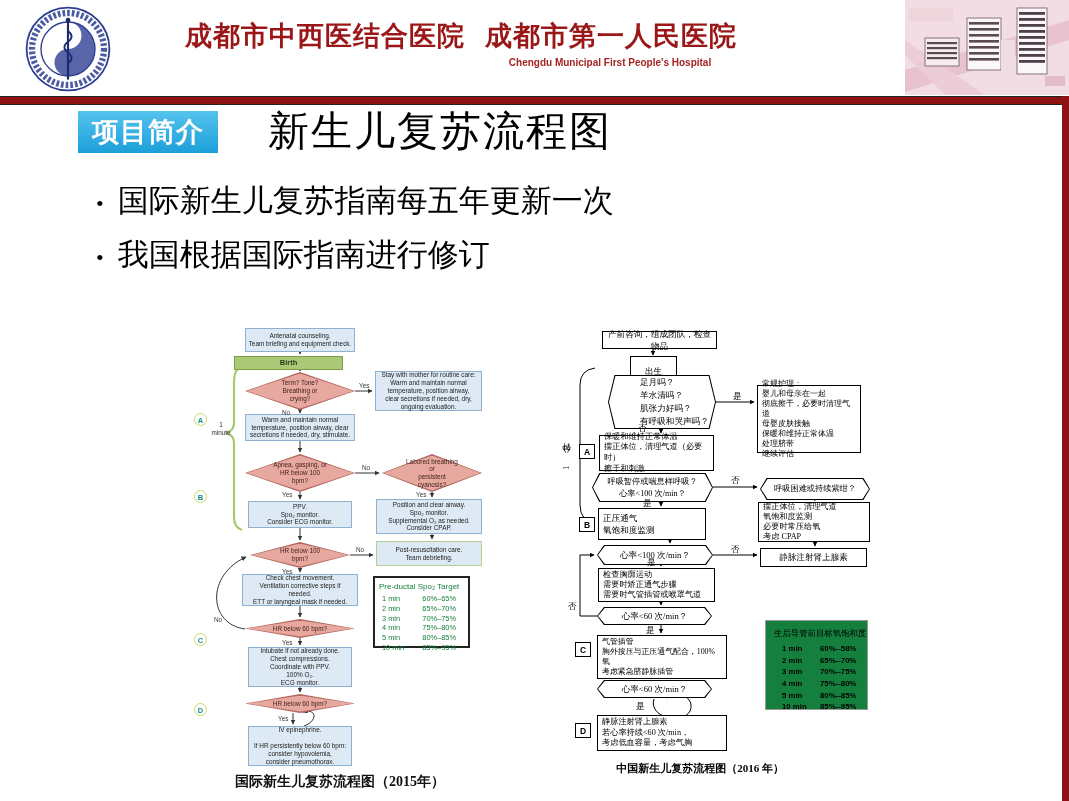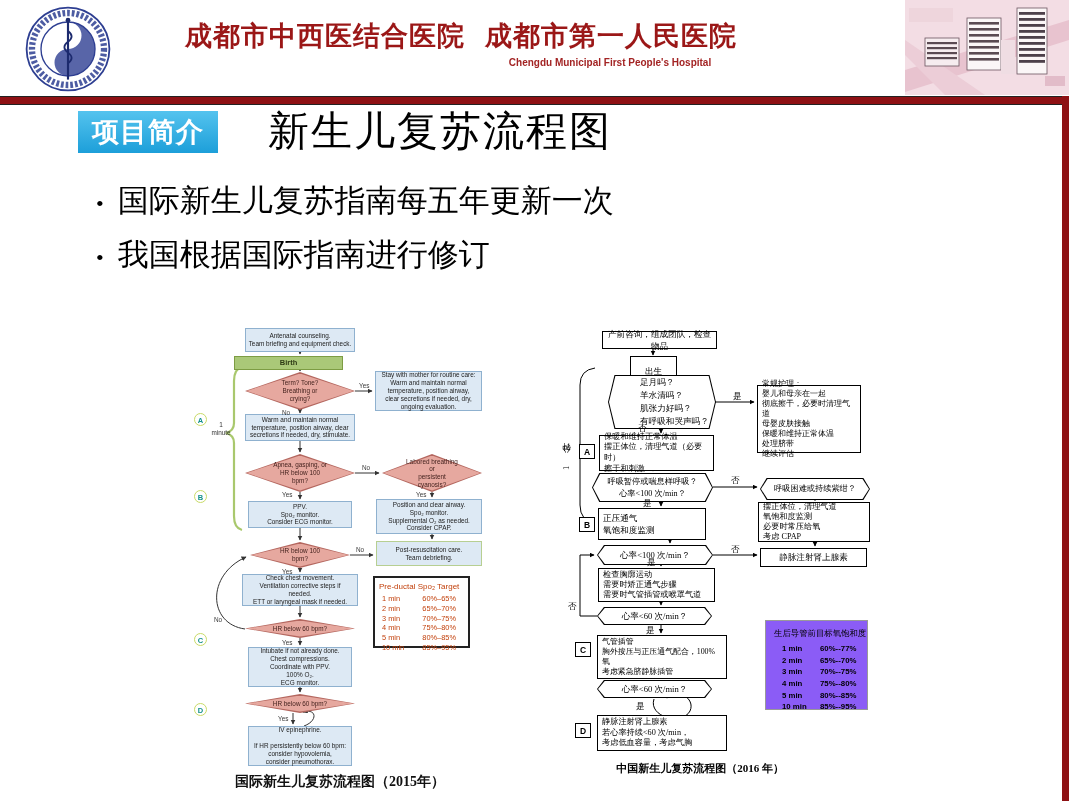"Pre-ductal Spo₂ Target" .en-table { color: #c2410c -> #15803d }
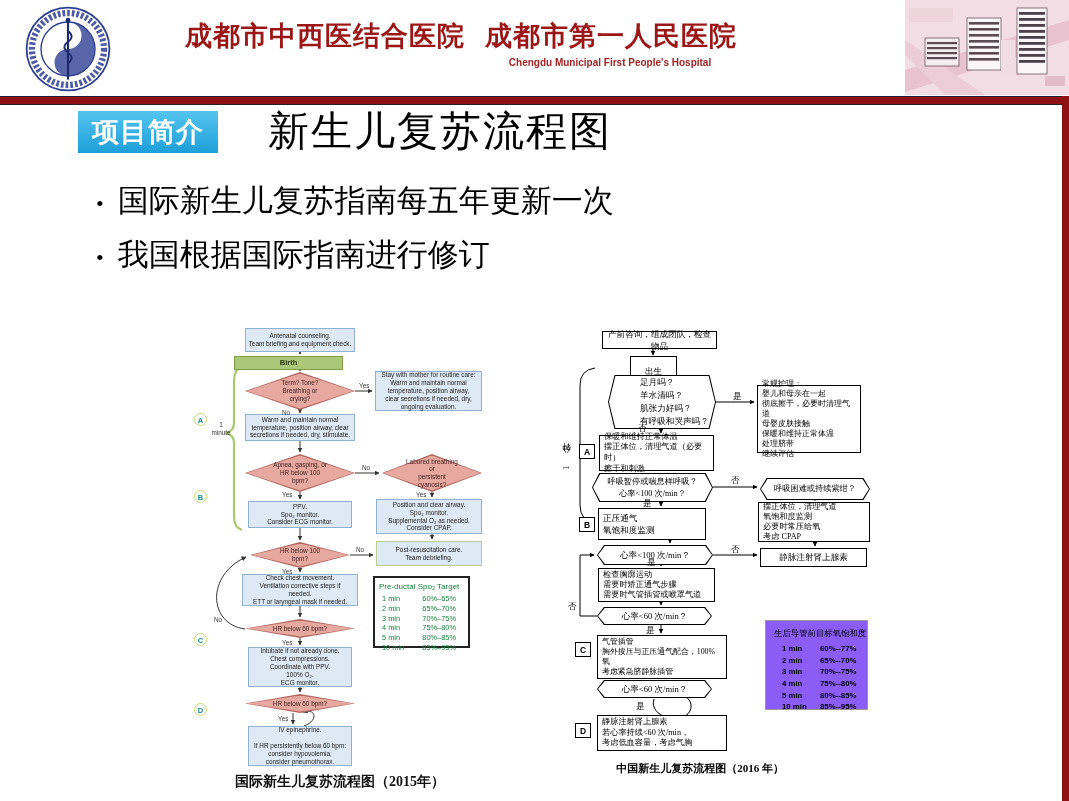"生后导管前目标氧饱和度" .cn-table { background: #8b5cf6 -> #15803d }
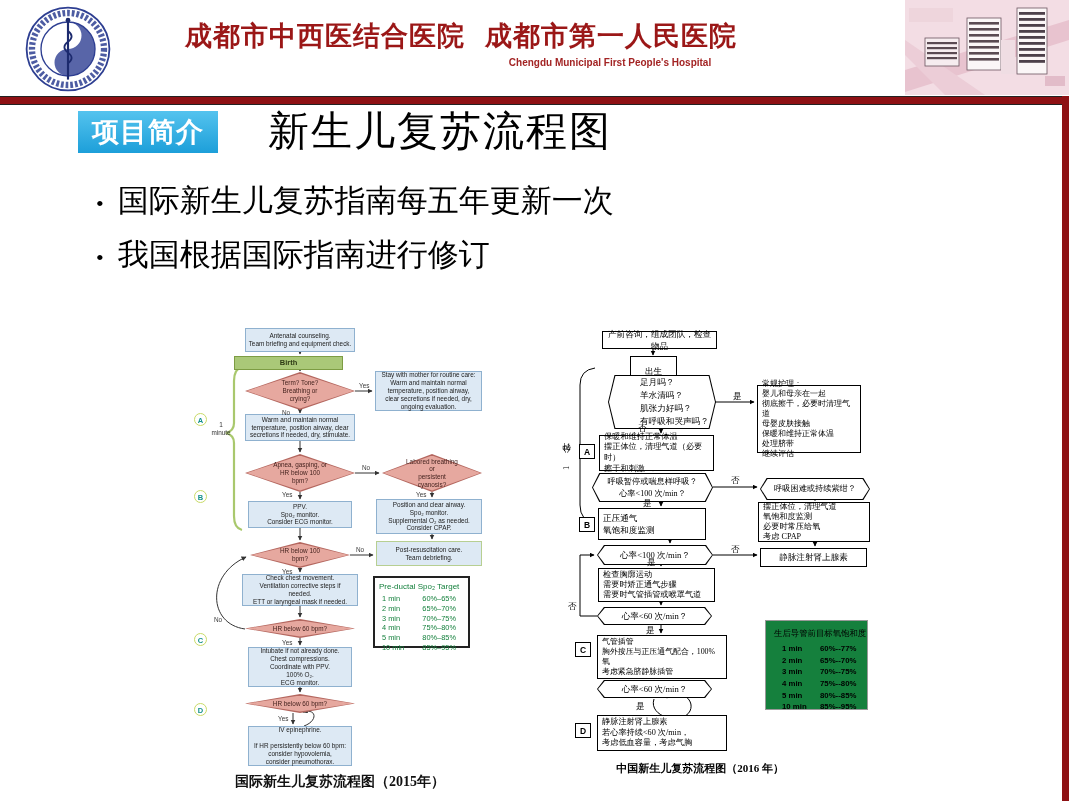"60%--77%" span { text: 60%--77% -> 60%--58% }
